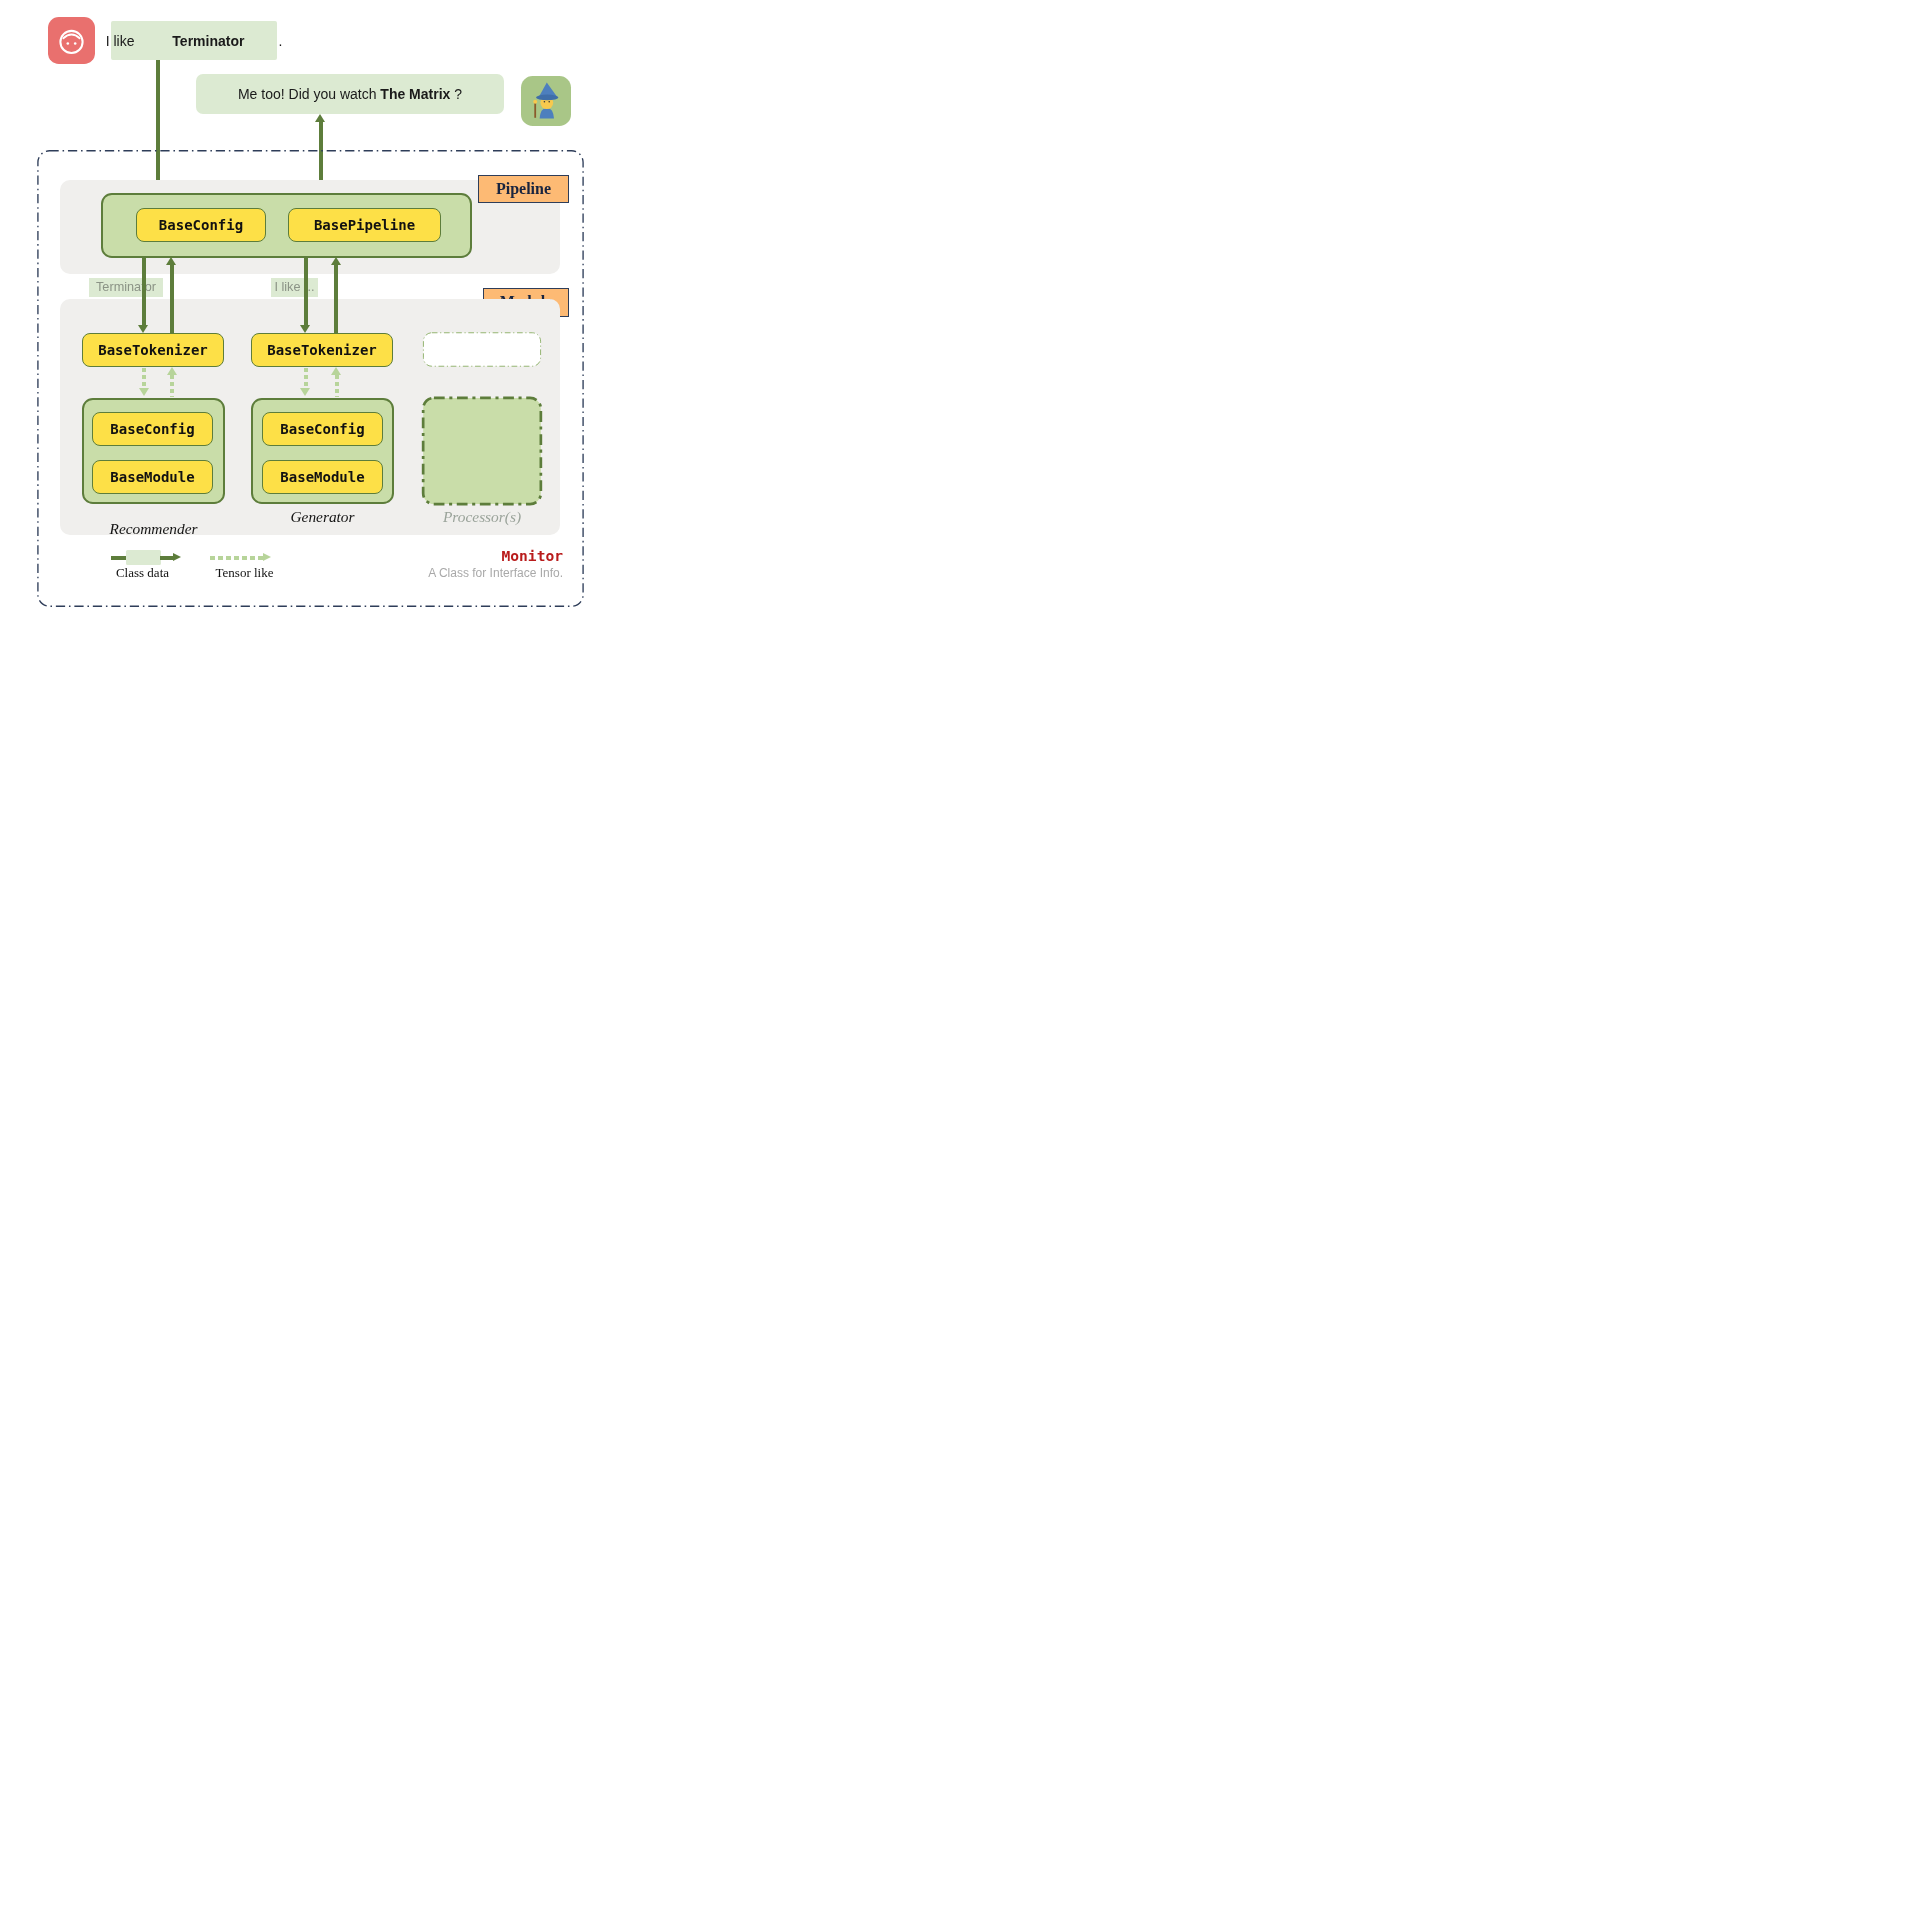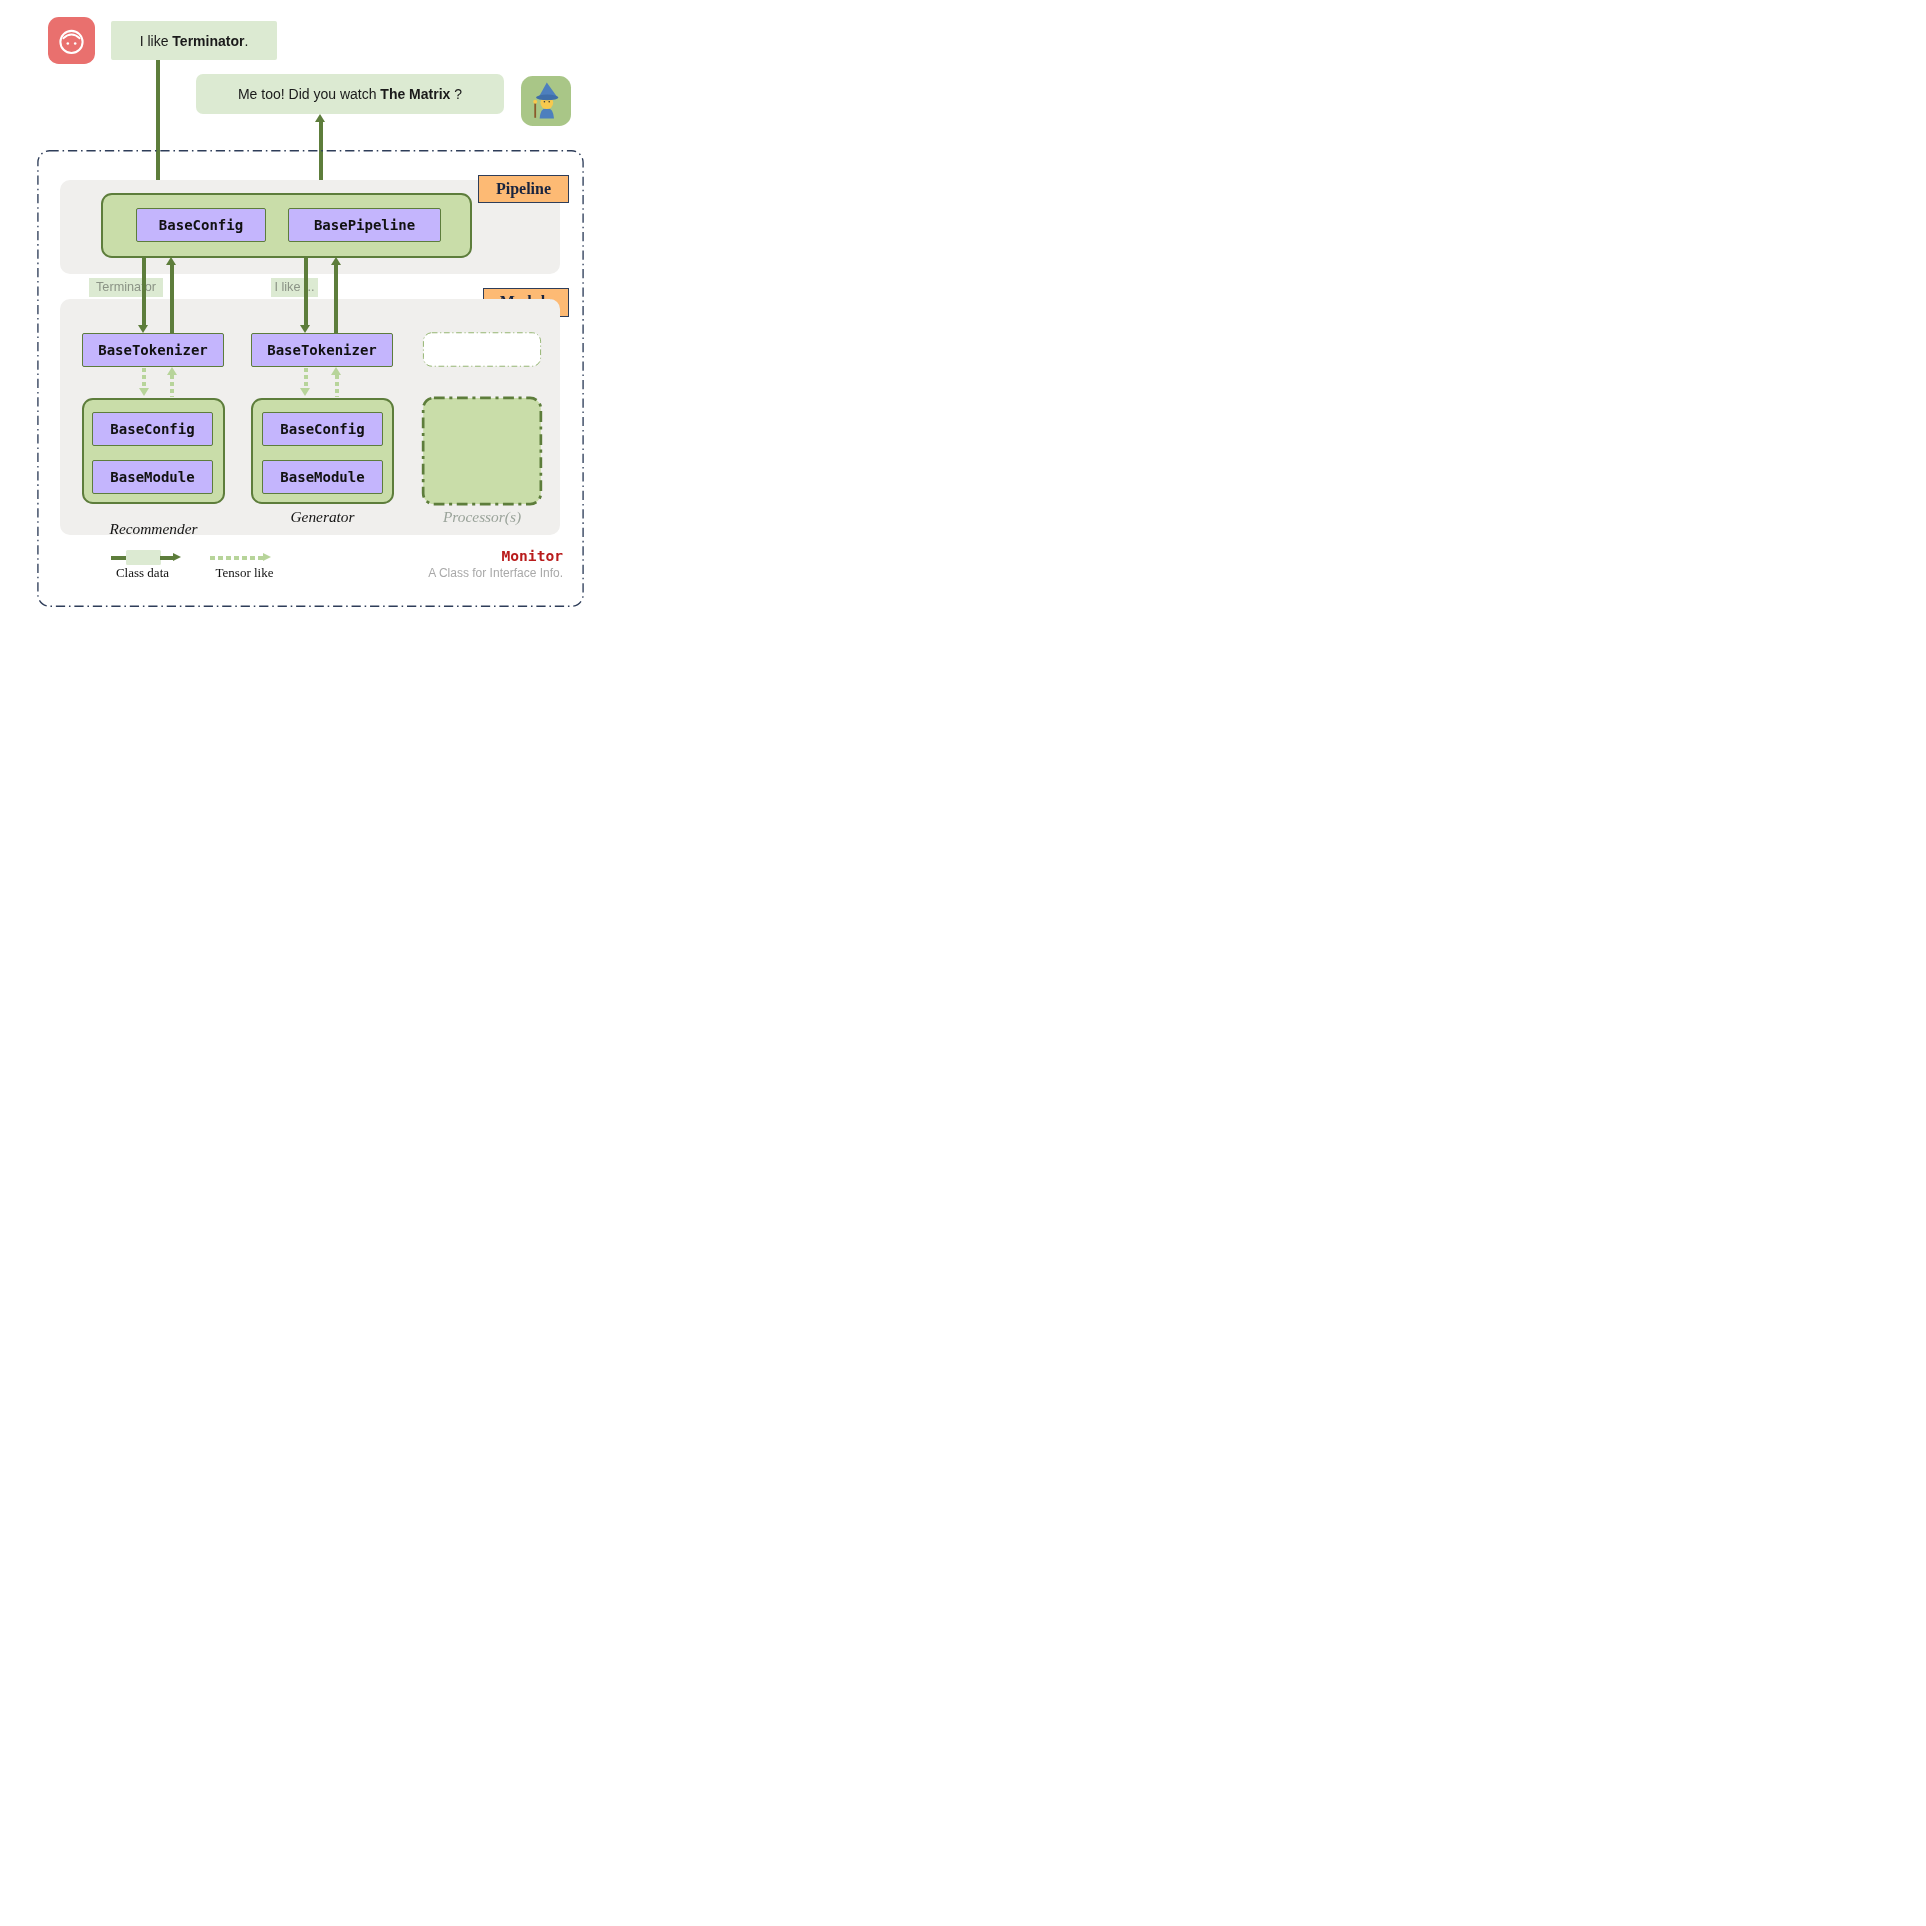"I like" div.abs { gap: none -> 34px }
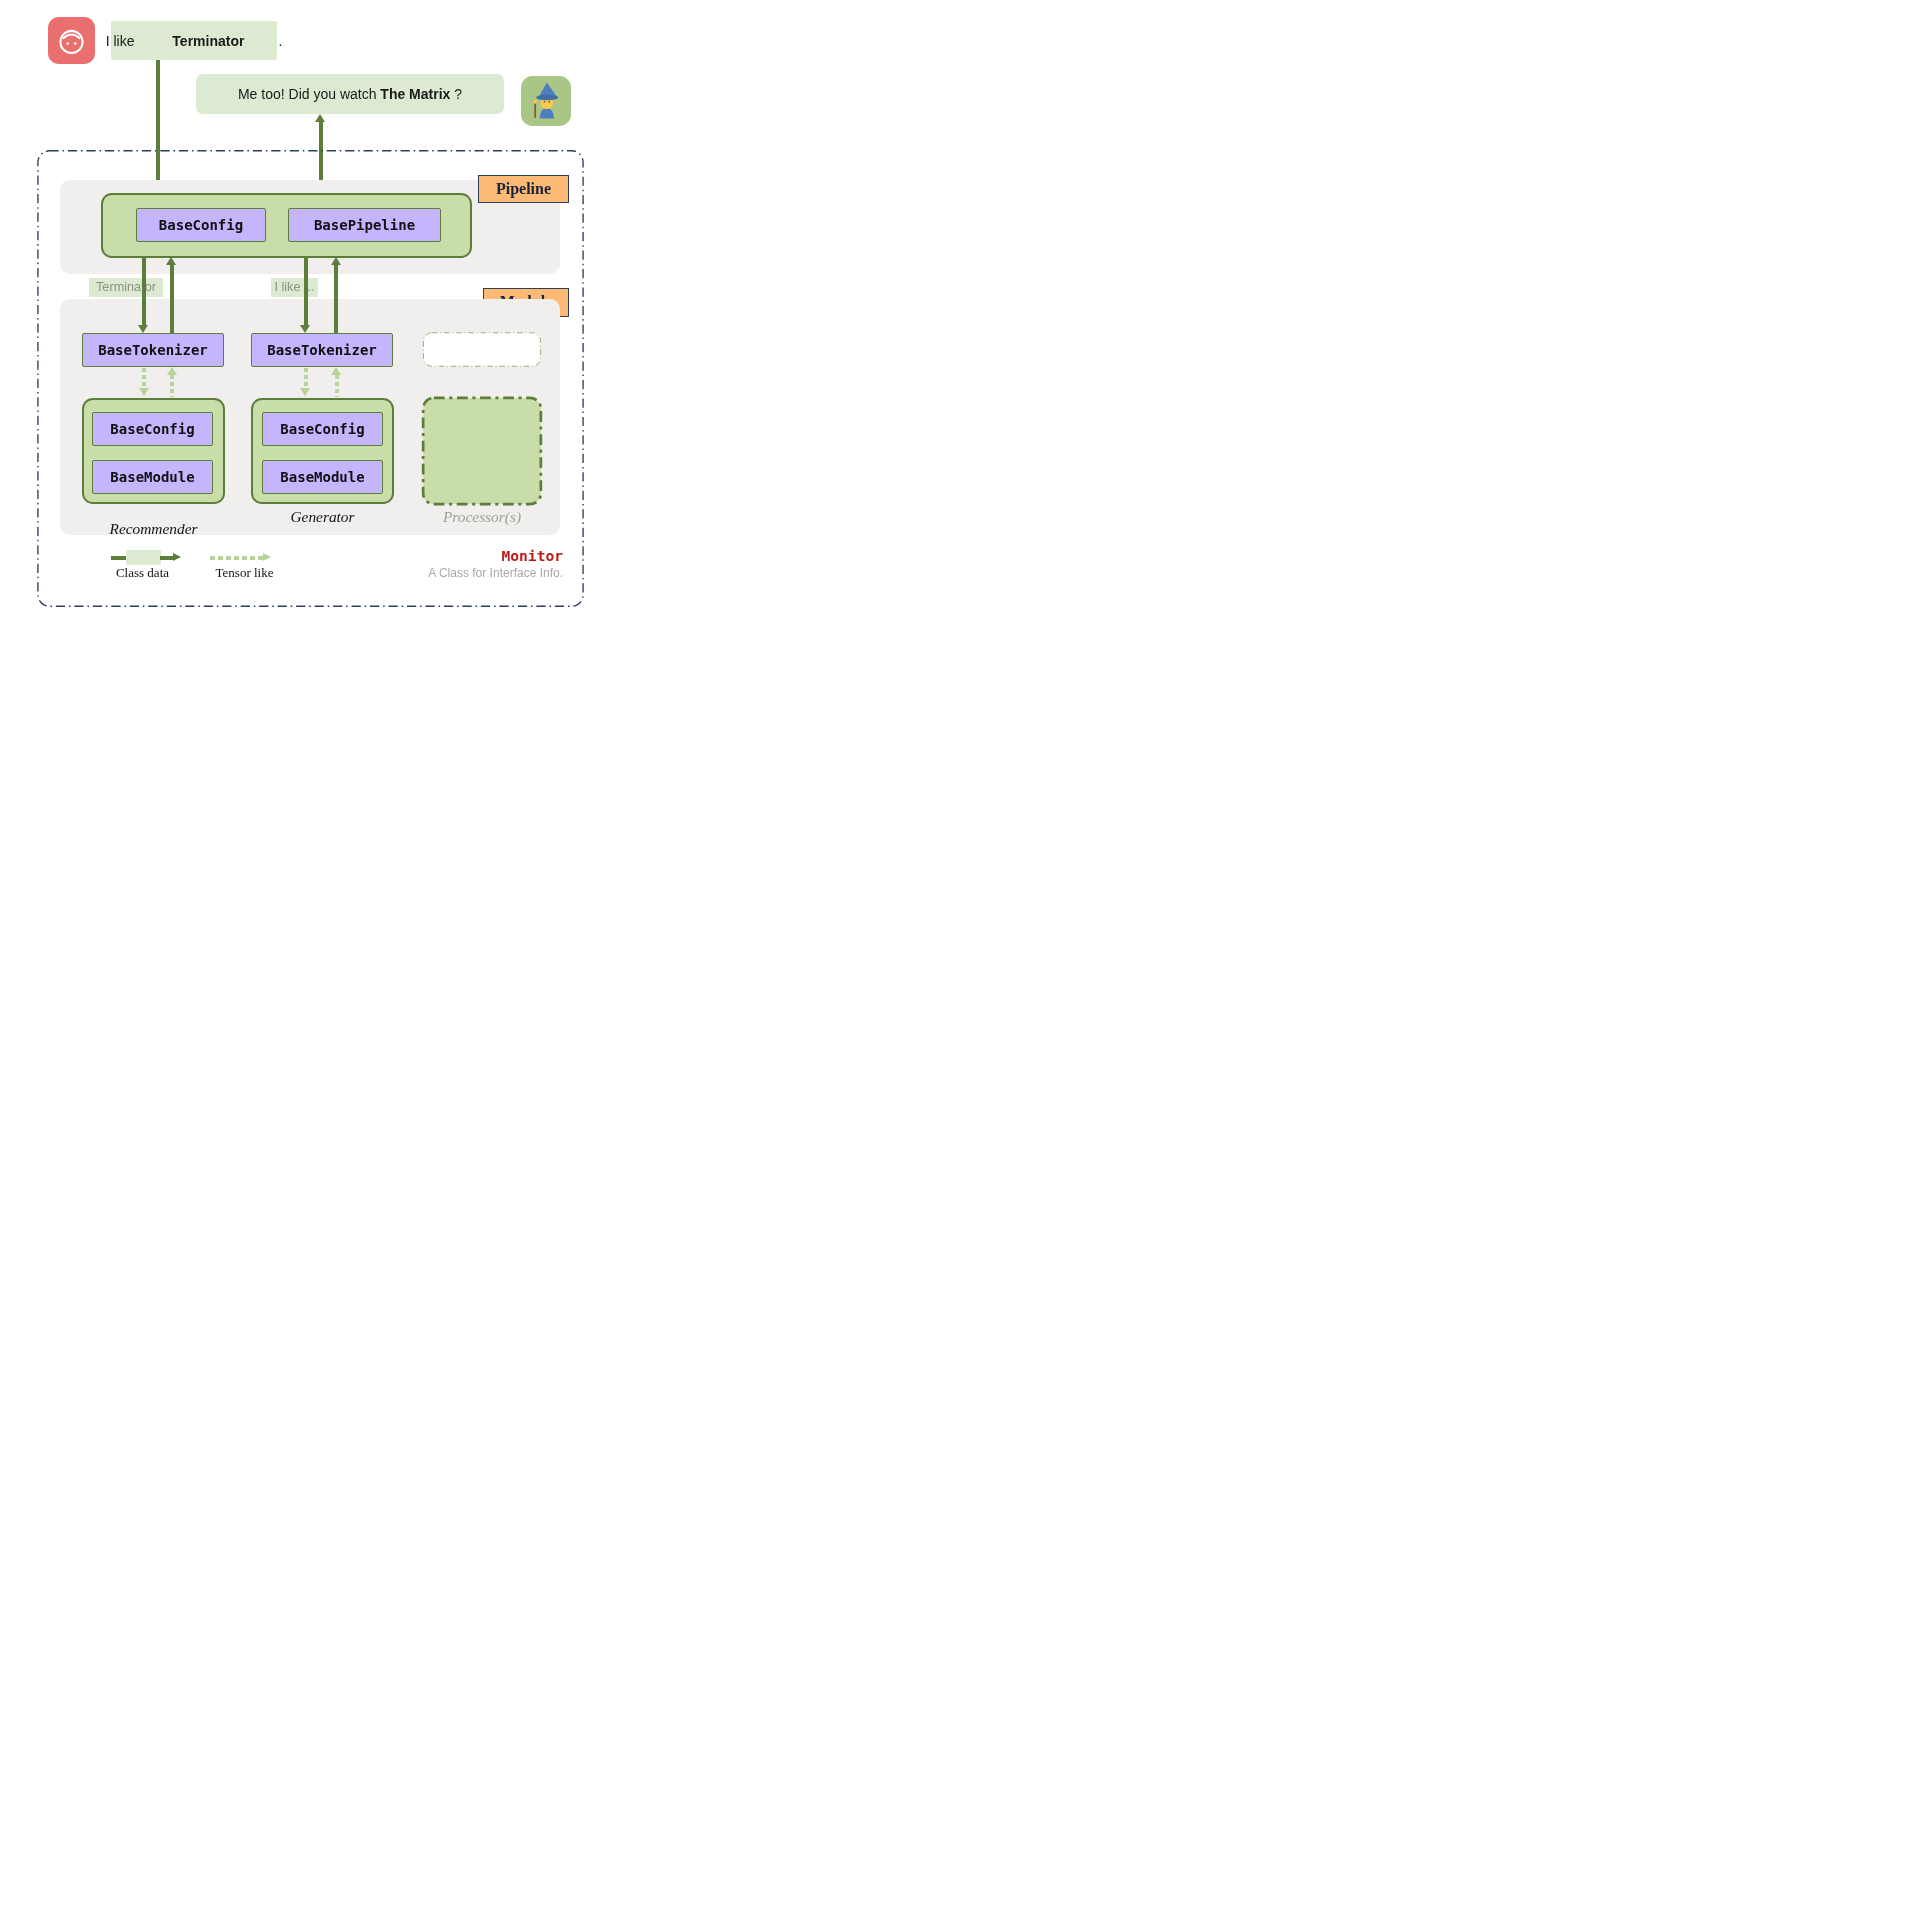"BaseConfig" .mono-box { background: #c4b5fd -> #fde047; border-radius: 2px -> 8px }
